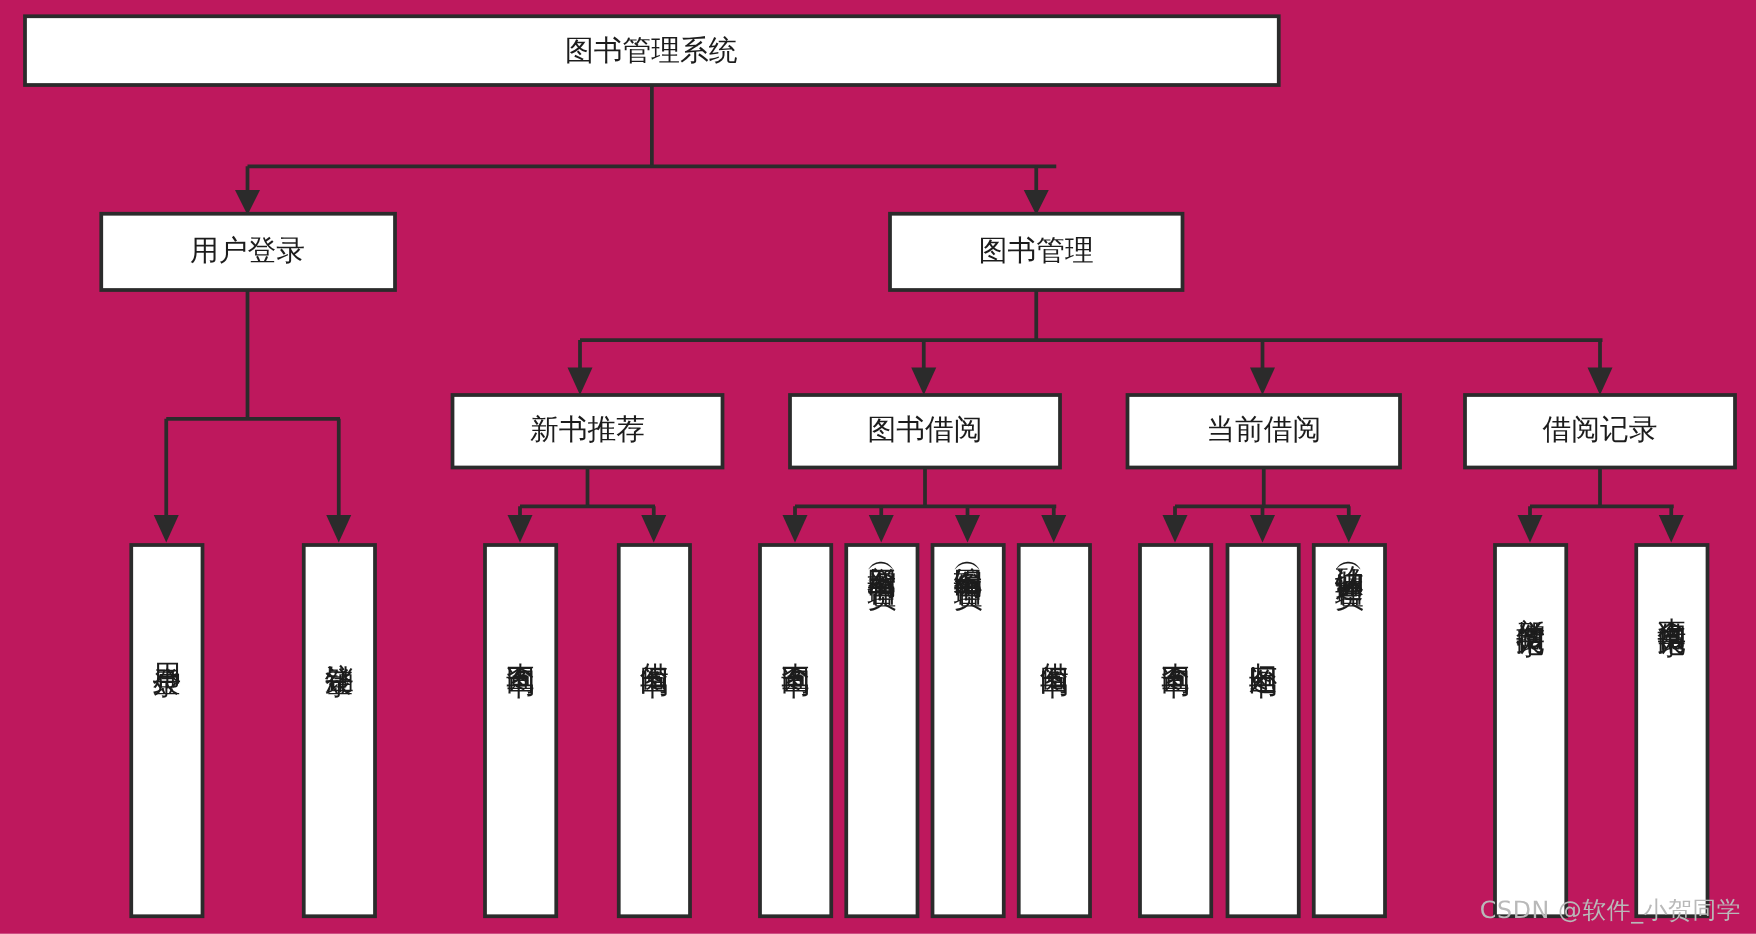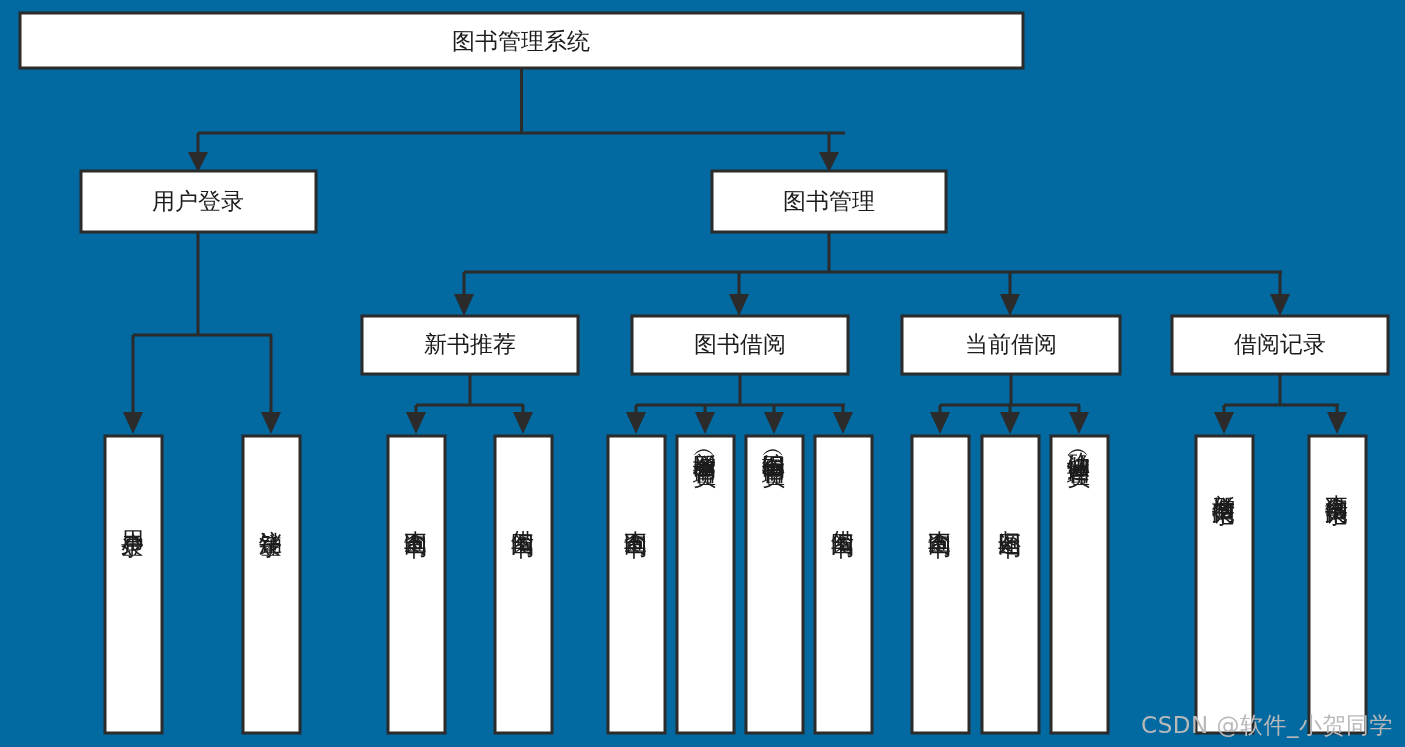"图书管理系统" #diagram-root { background: #0369a1 -> #be185d }
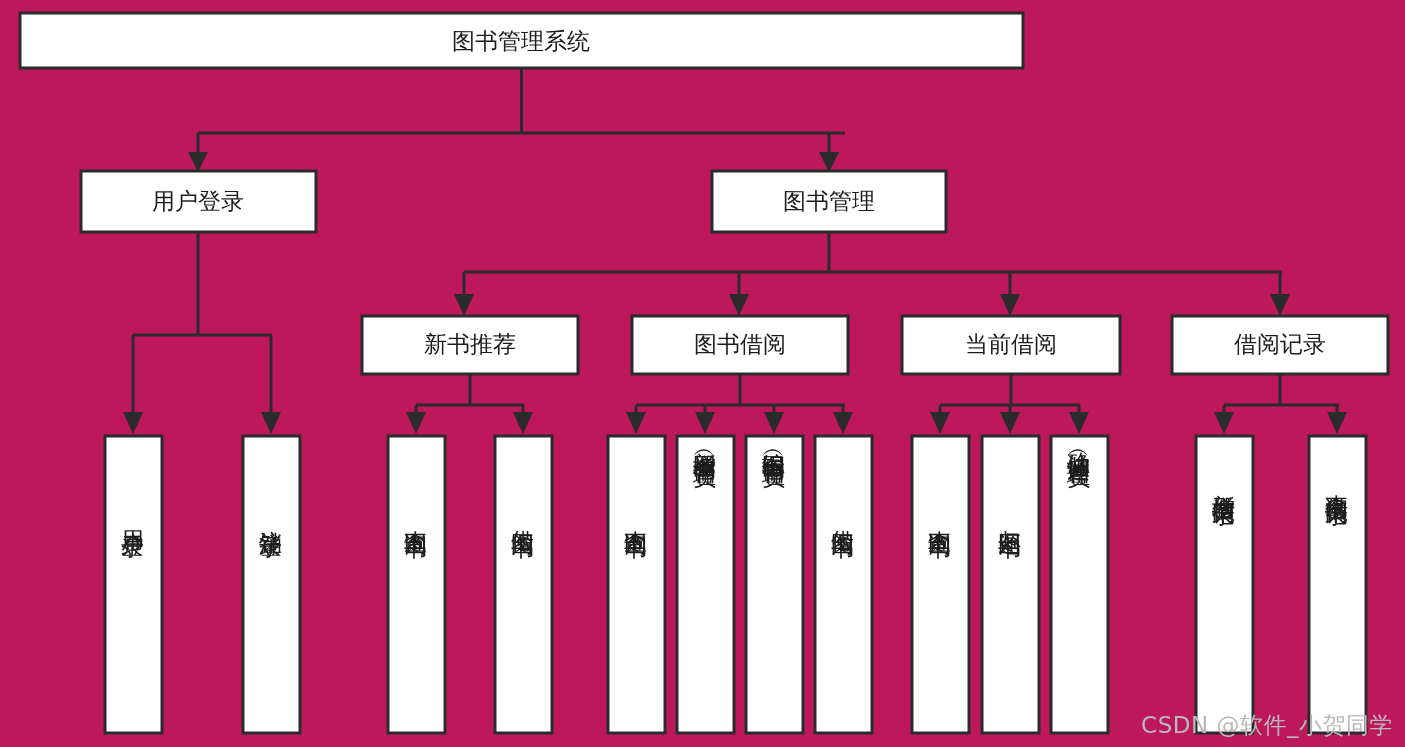"CSDN @软件_小贺同学" .watermark-text { font-size: 23px -> 19px }
